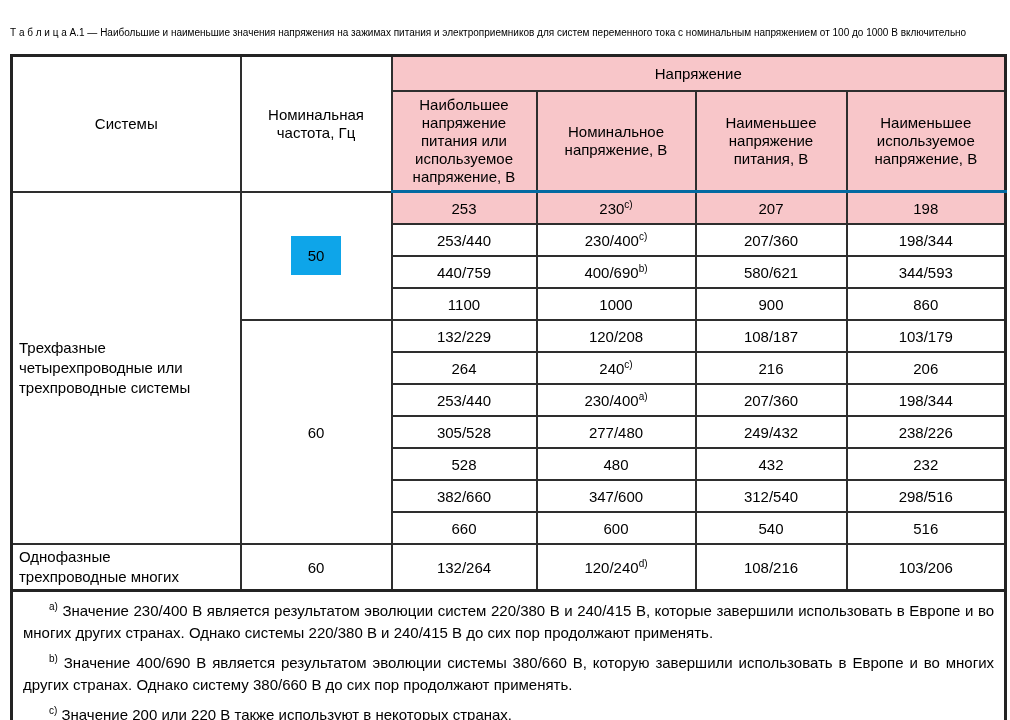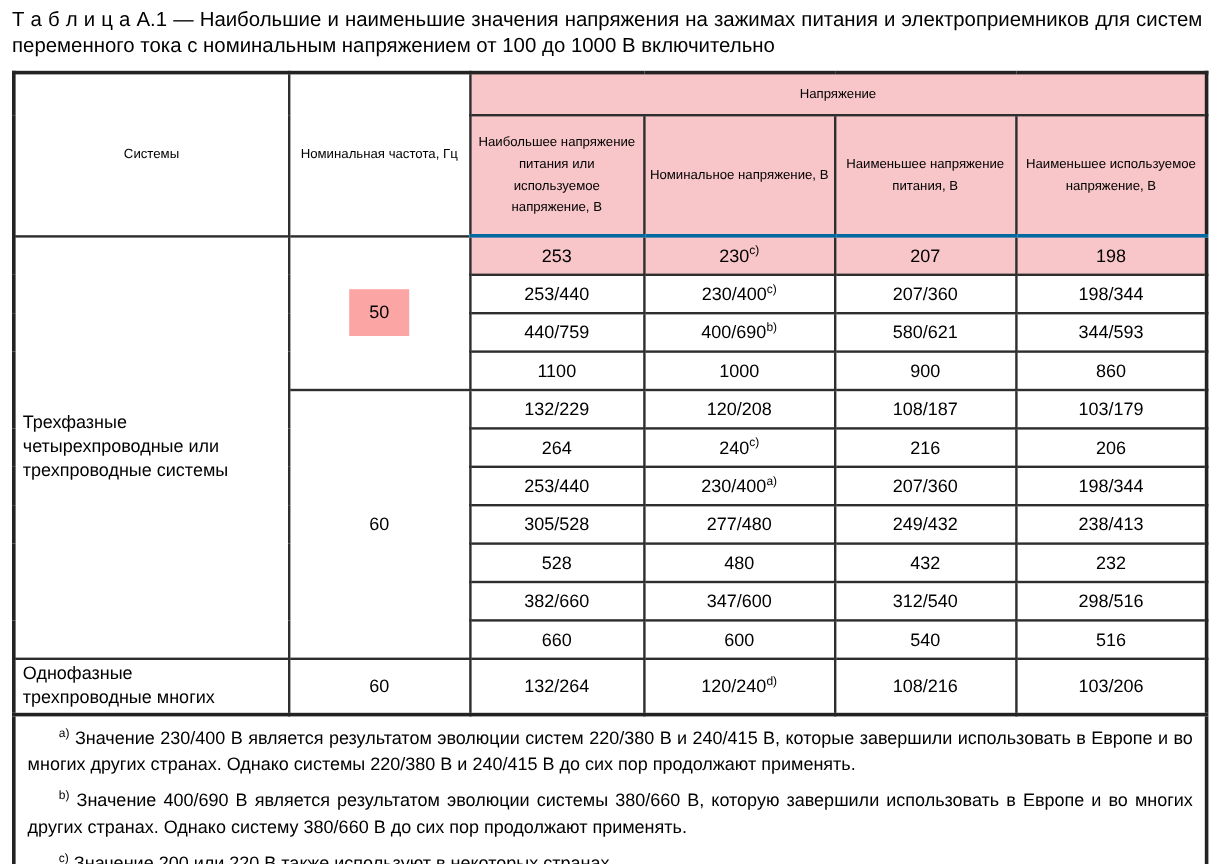"Т а б л и" .title { font-size: 17px -> 10px; margin: 0 0 11px 0 -> 16px 0 11px 0 }
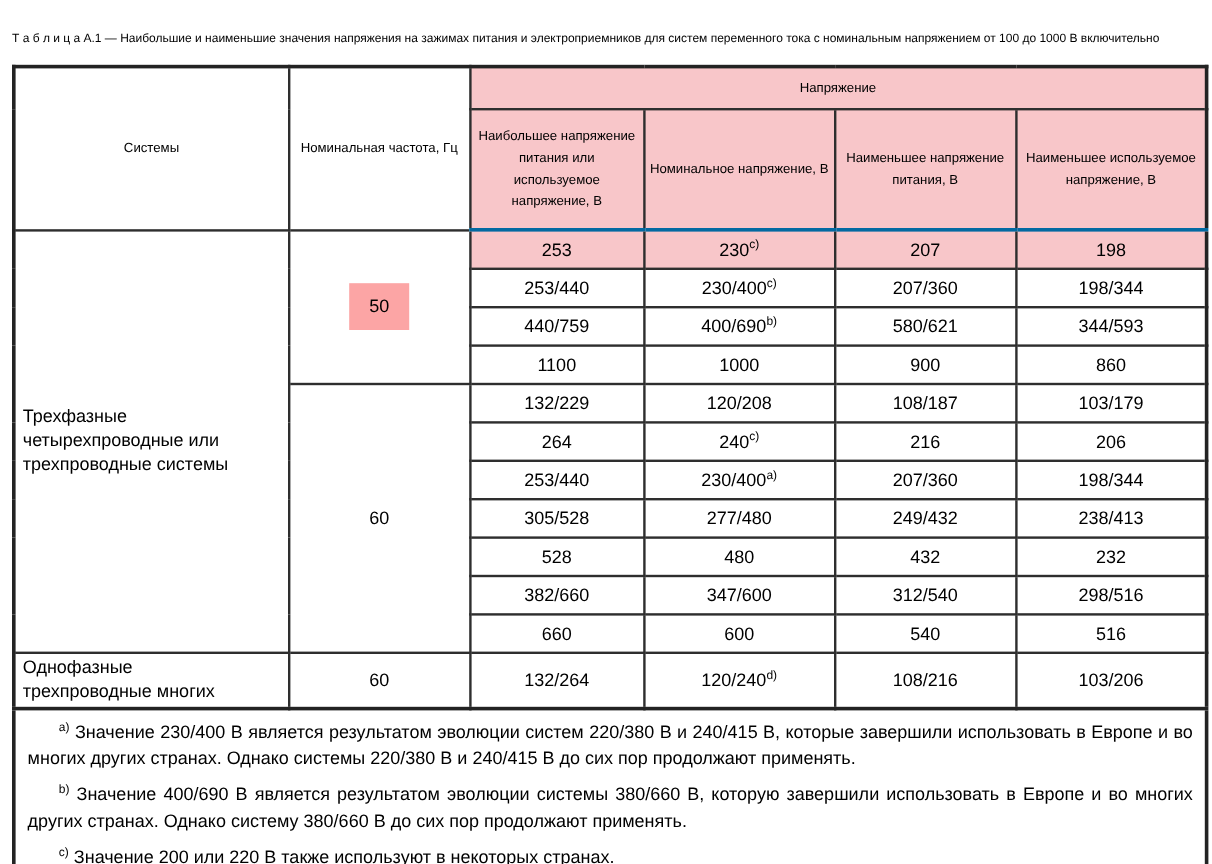"Напряжение" thead th { font-size: 11px -> 15px }
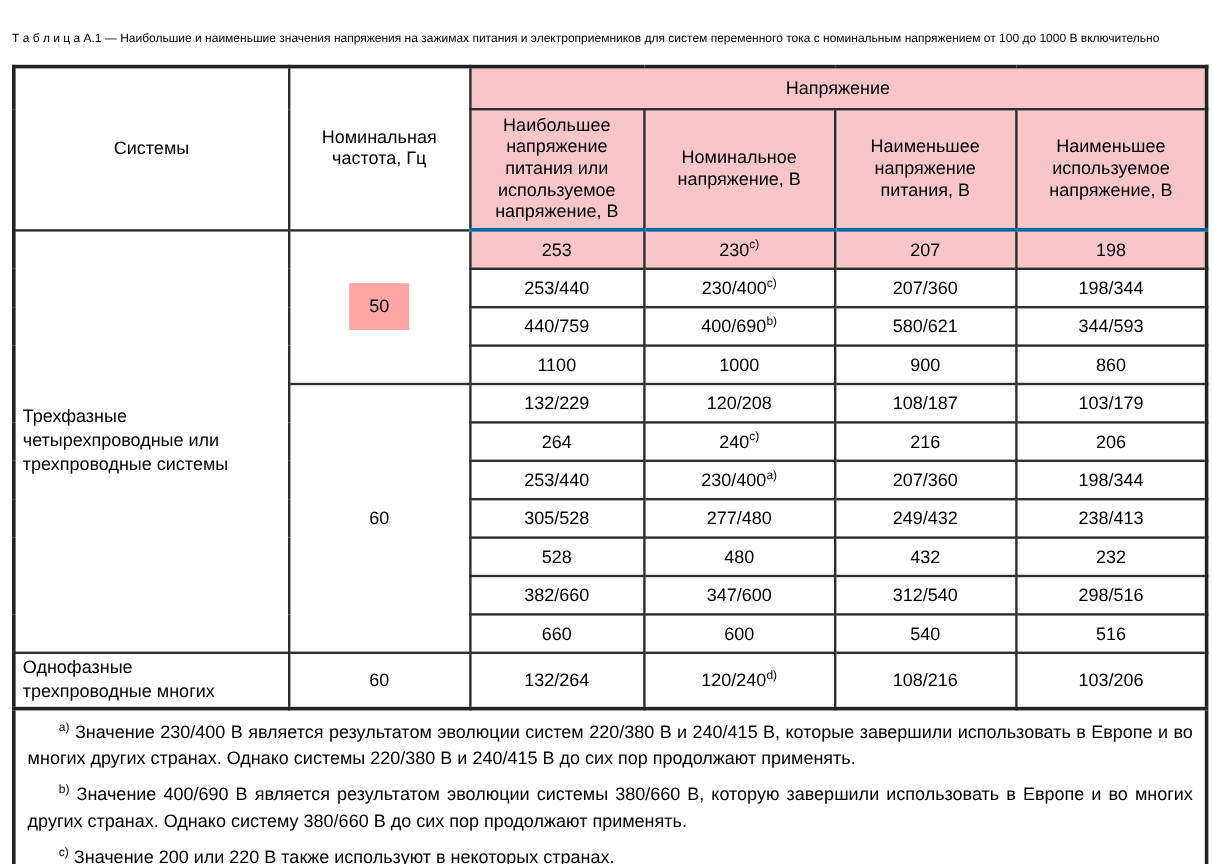"50" .freq-highlight { background-color: #fca5a5 -> #0ea5e9 }
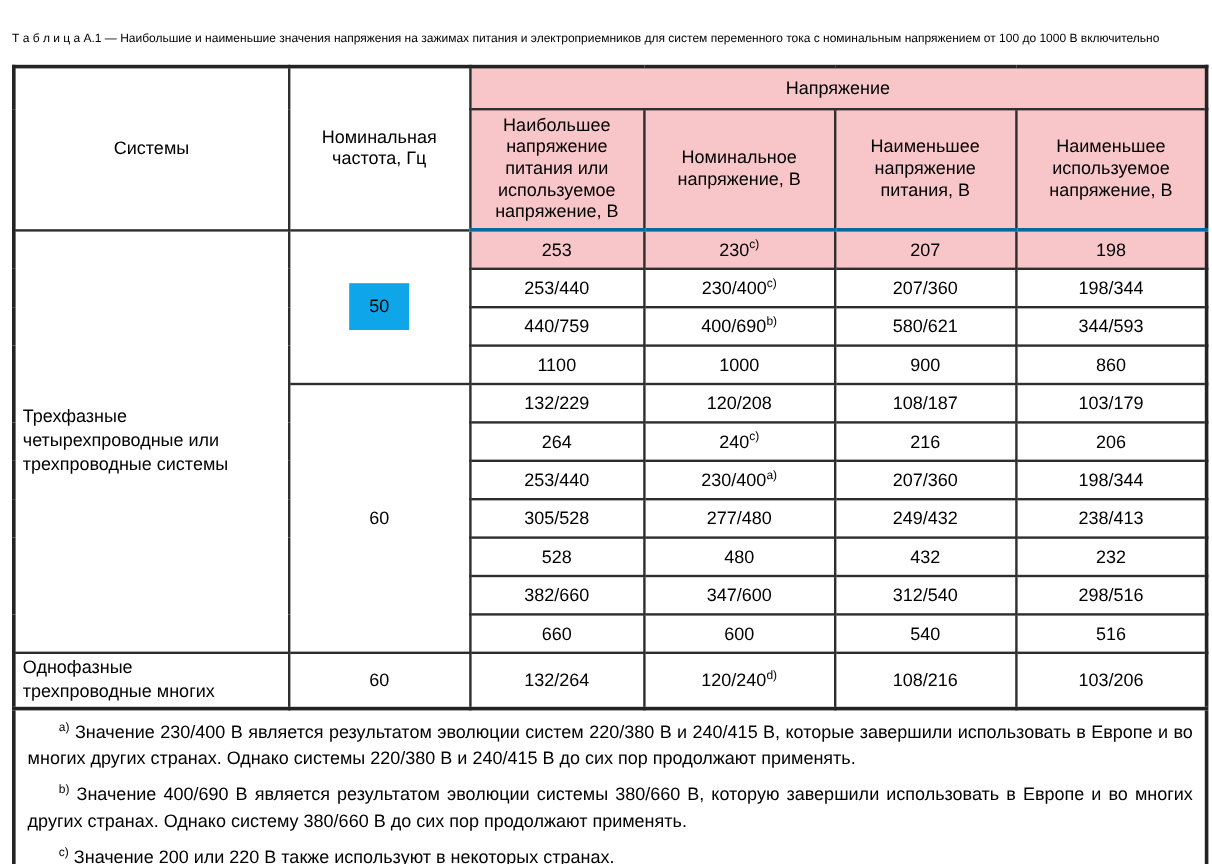"238/413" td.val { text: 238/413 -> 238/226 }
